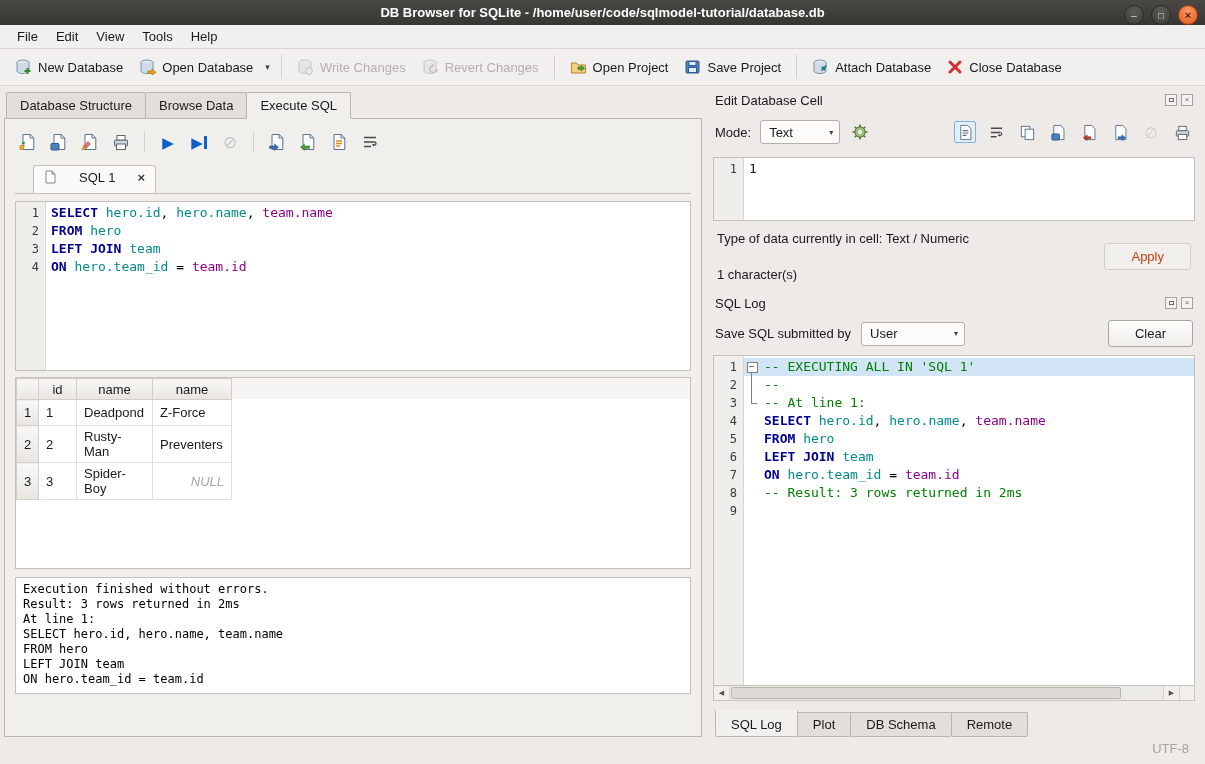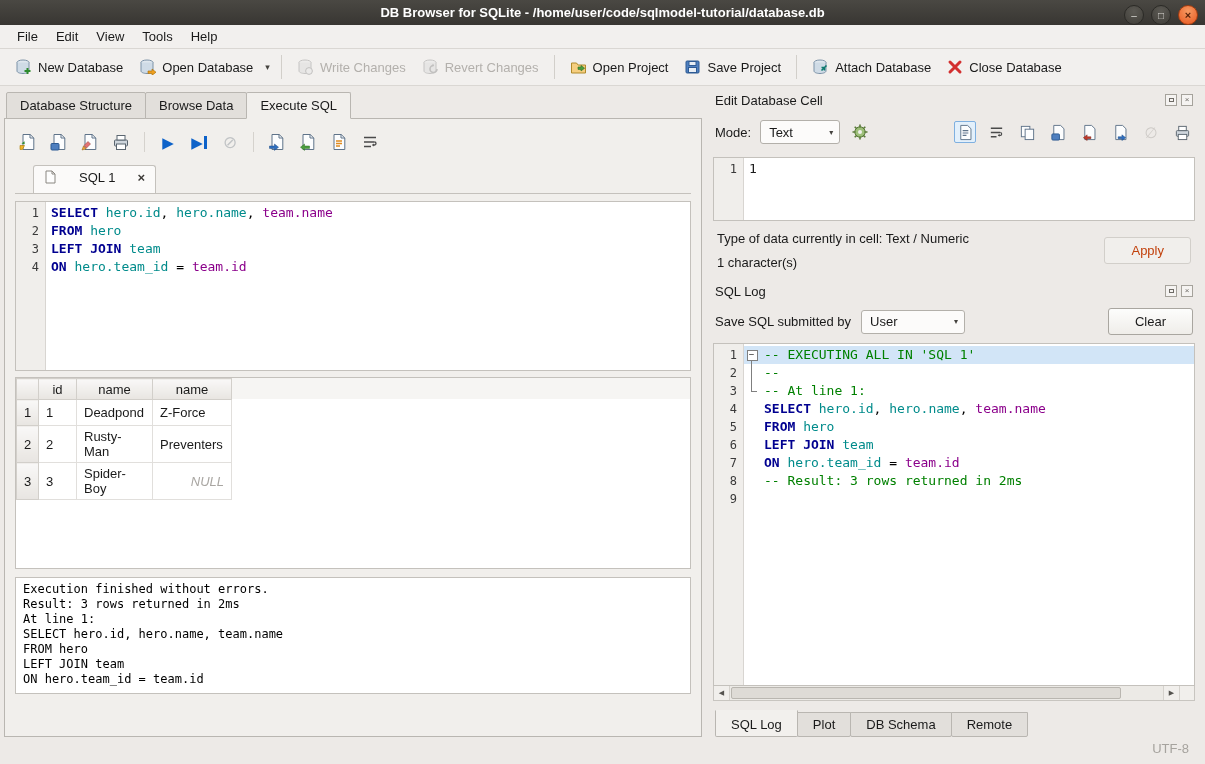"Type of data currently in" .type-texts { gap: 9px -> 21px }
